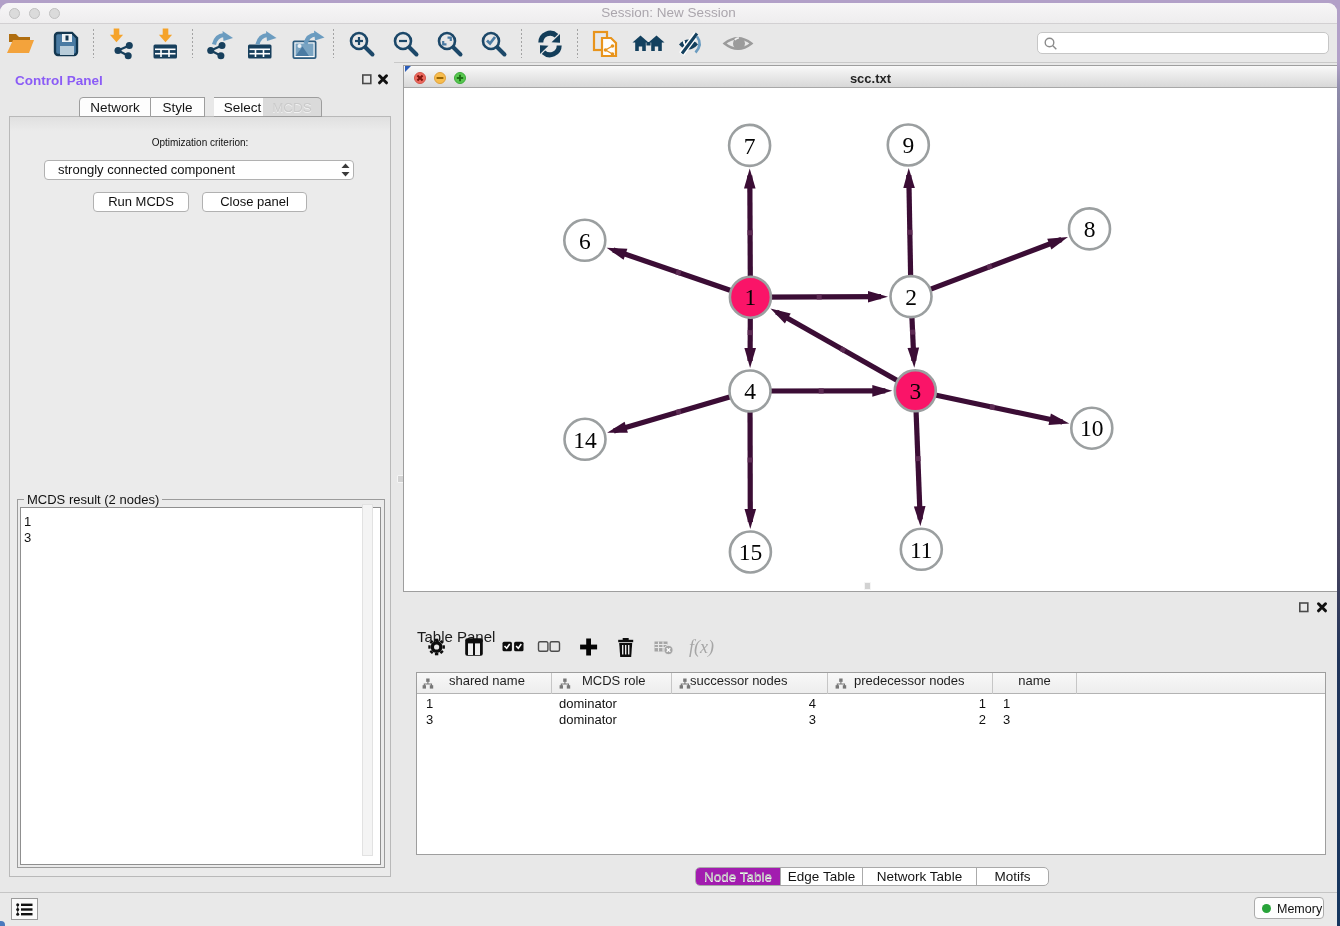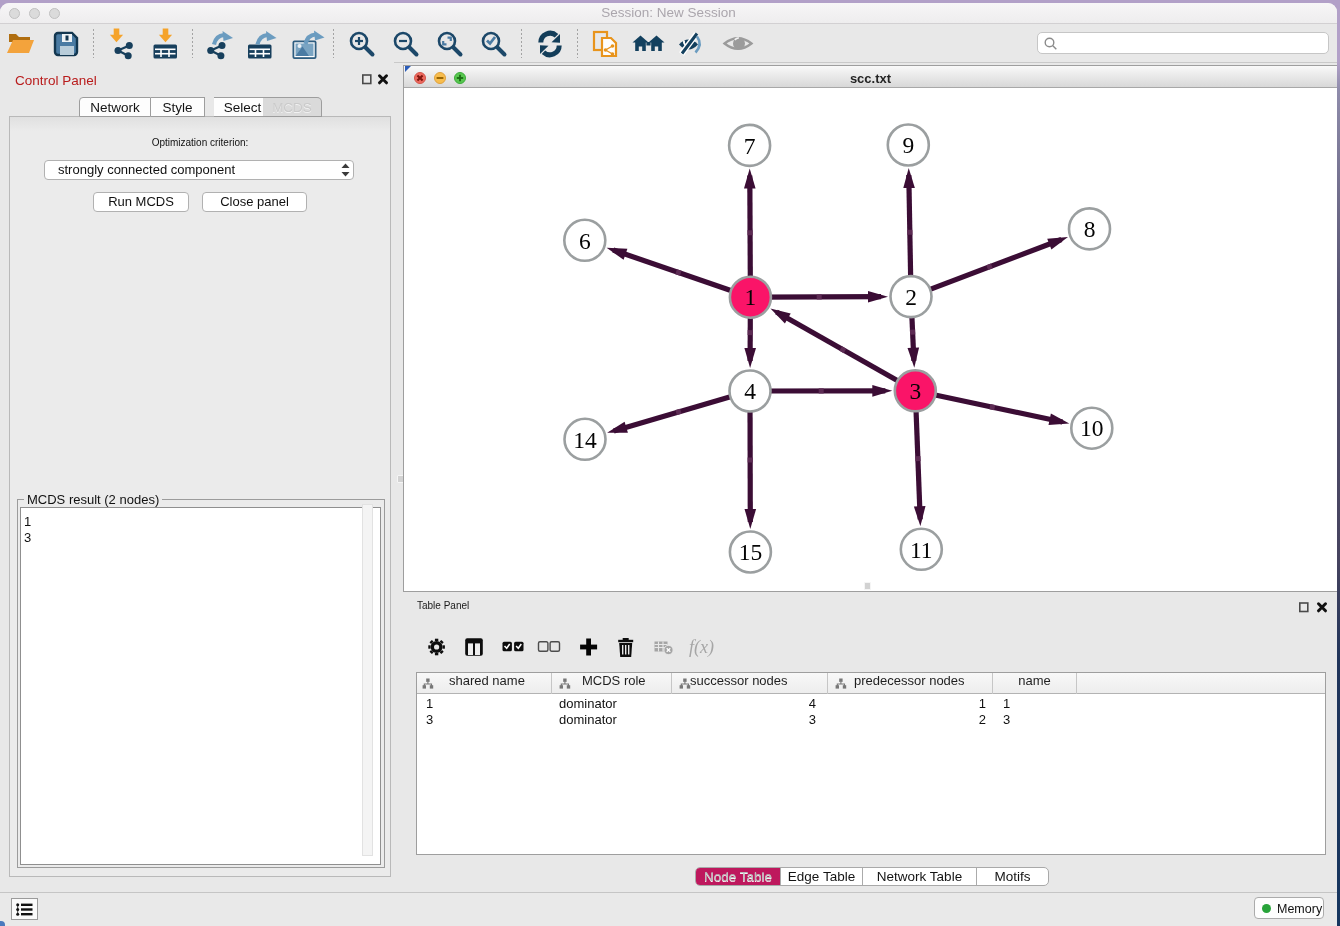"Control Panel" #cphead { color: #b91c1c -> #8b5cf6; font-weight: none -> bold }
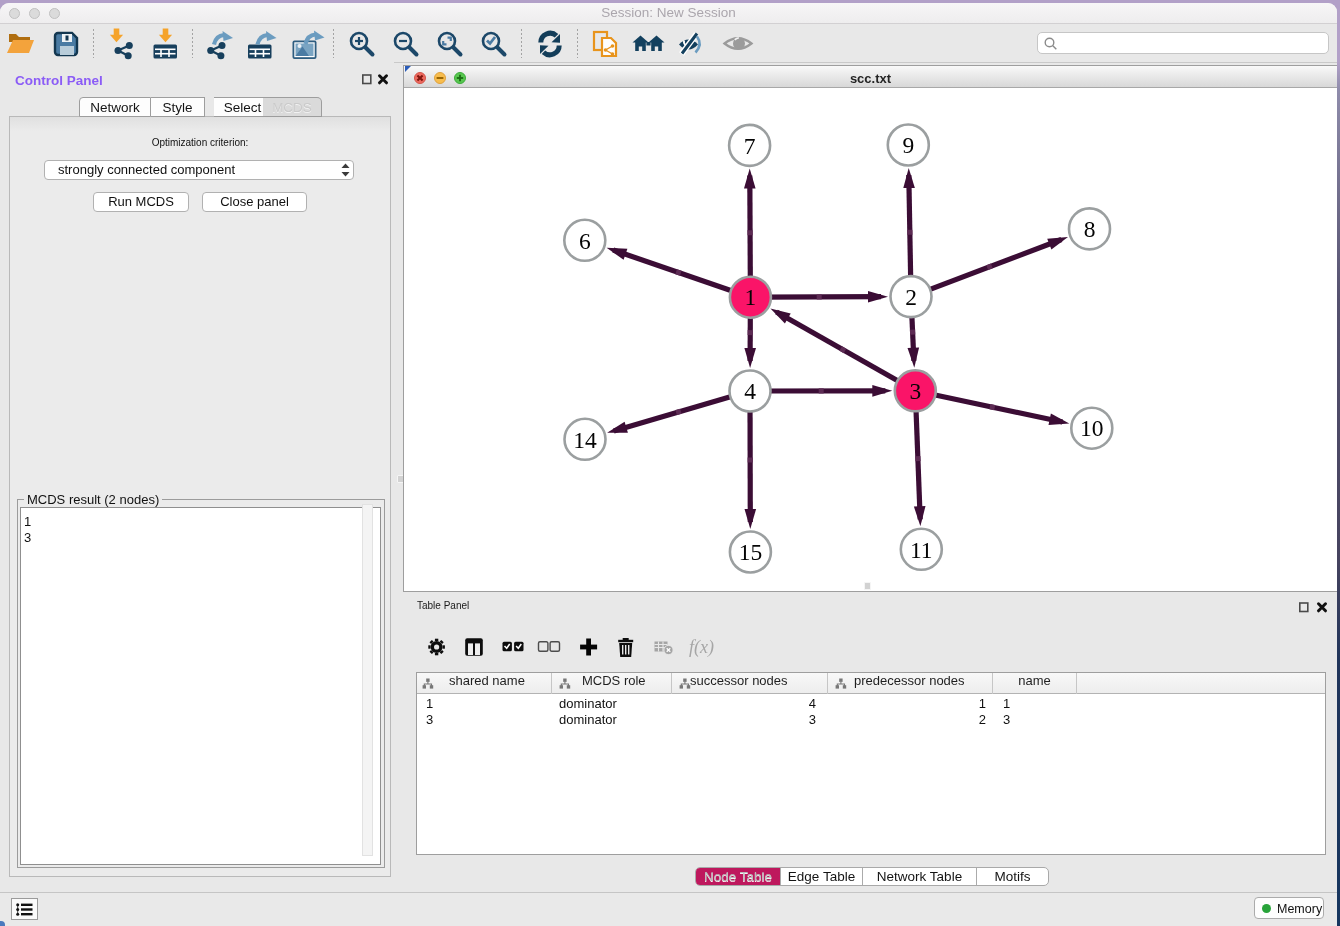"Table Panel" #tphead { font-size: 10px -> 15px; top: 600px -> 628px }
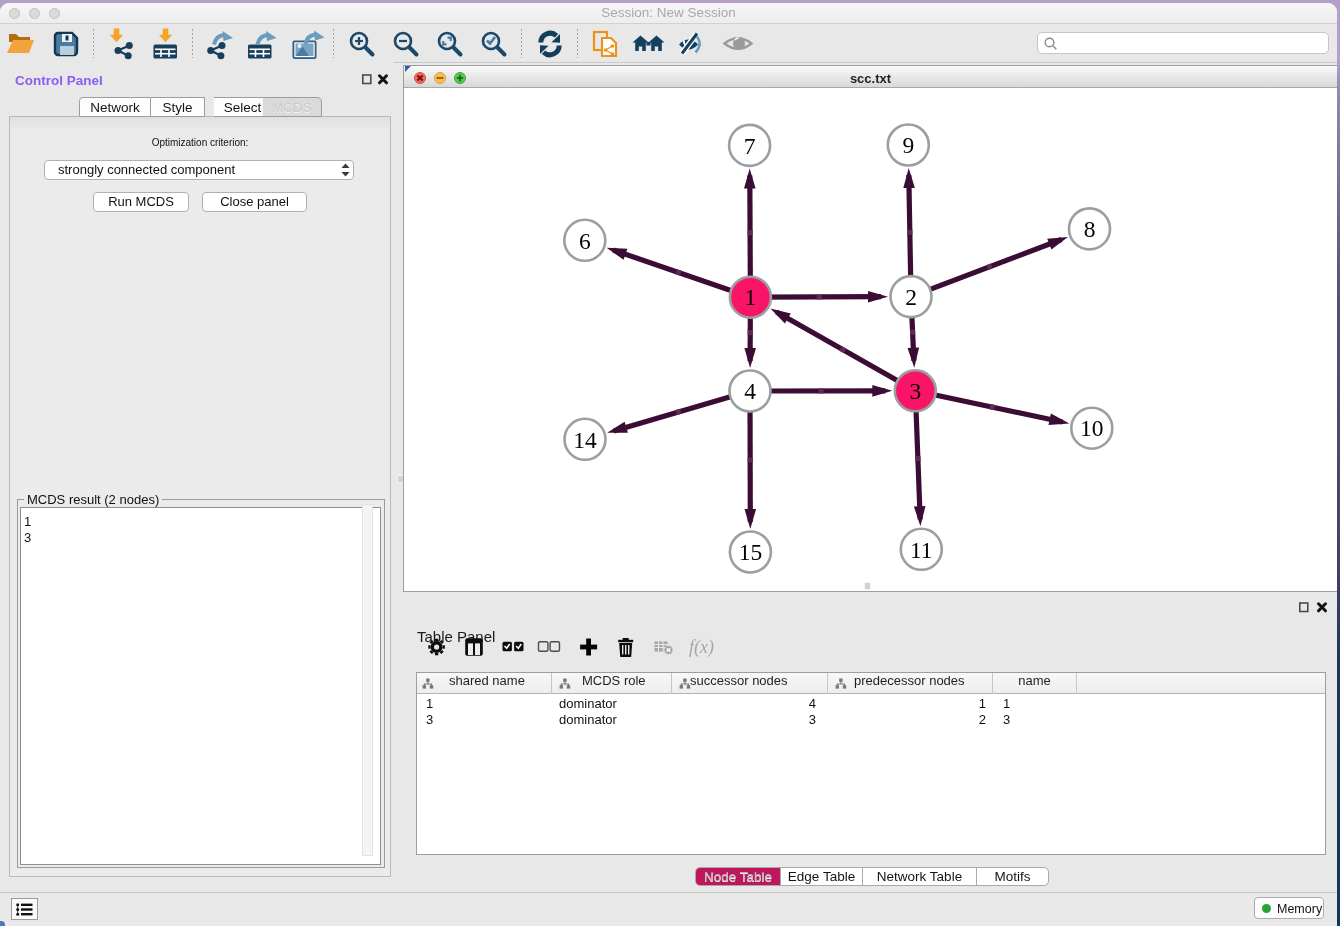"Node Table" div.btab { background: #be185d -> #a21caf }
